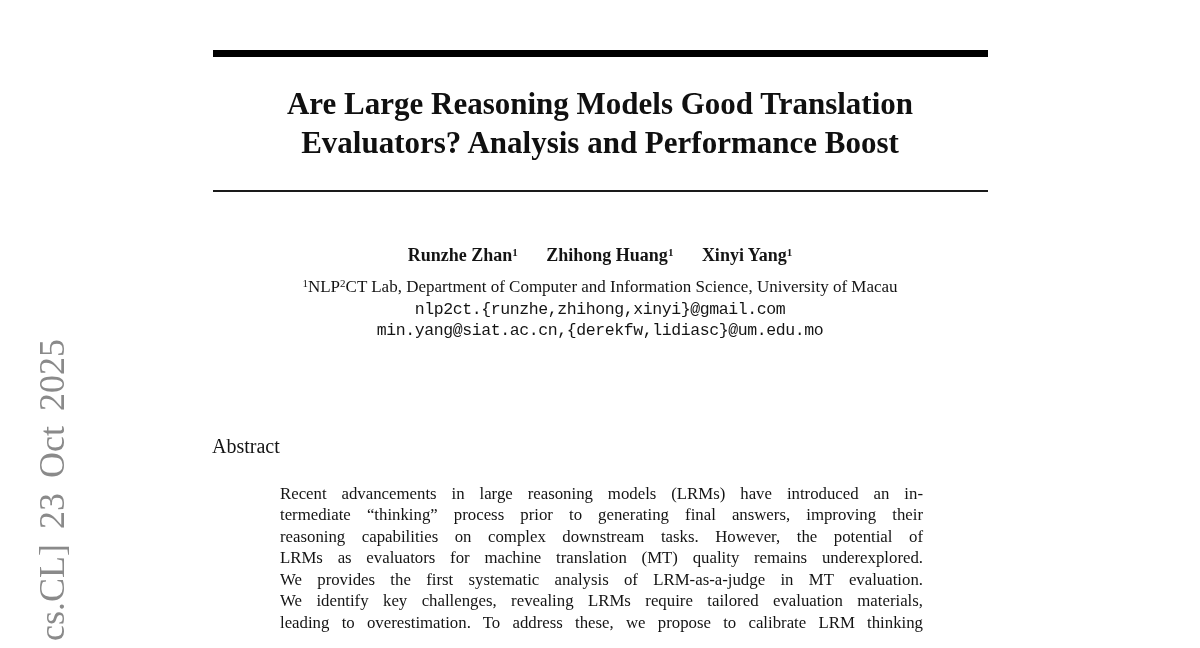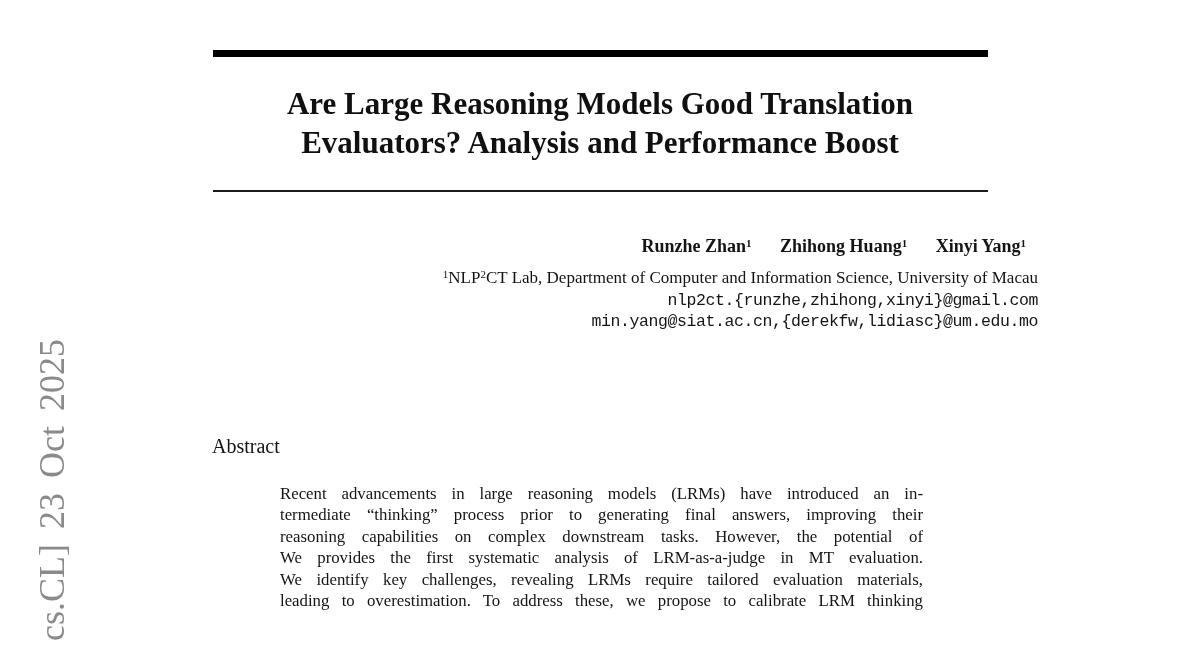"Runzhe Zhan1 Zhihong Huang1 Xinyi" .byline-block { text-align: right -> center; top: 235px -> 244px }
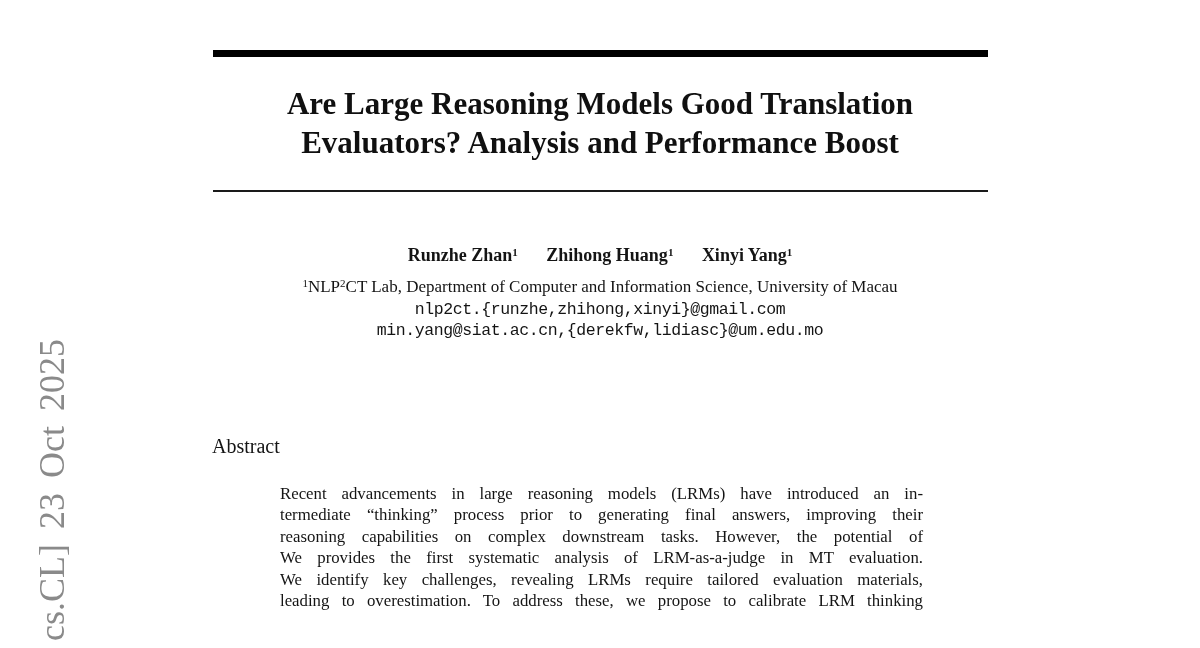"LRMs as evaluators for machine" div.abs-line { html: none -> <div>LRMs as evaluators for machine translation (MT) quality remains underexplored.</div> }
